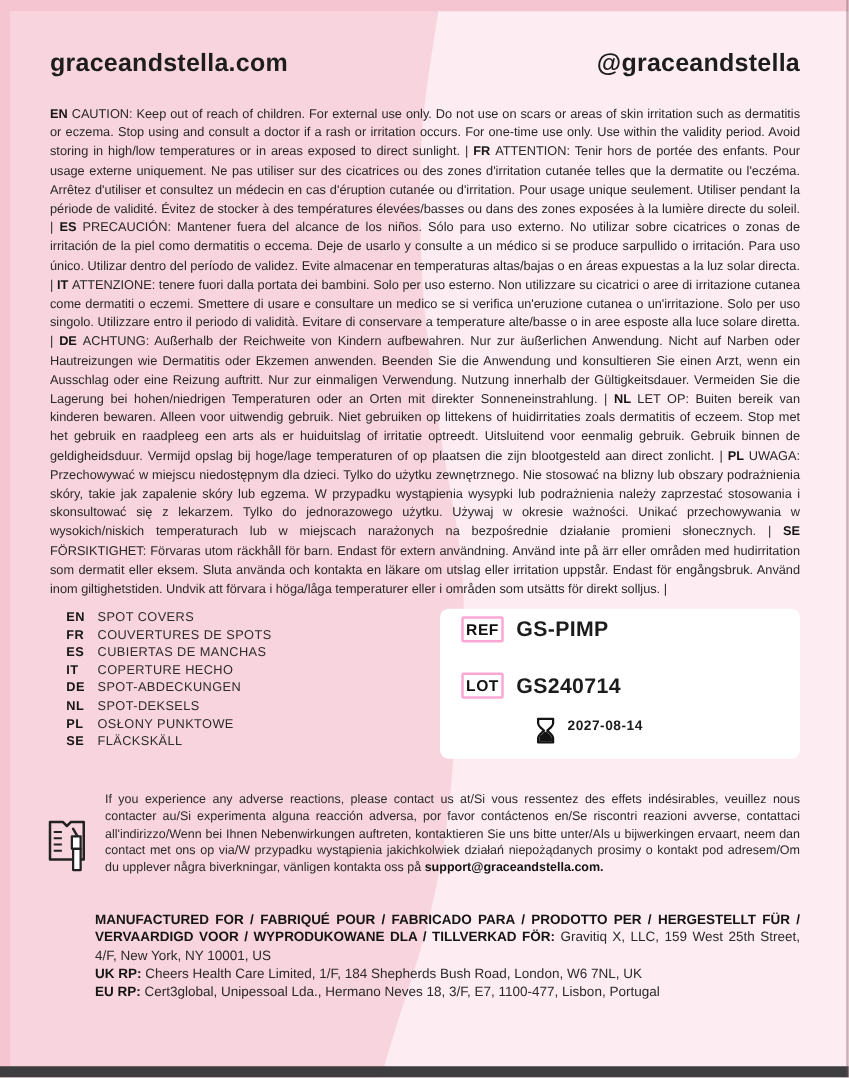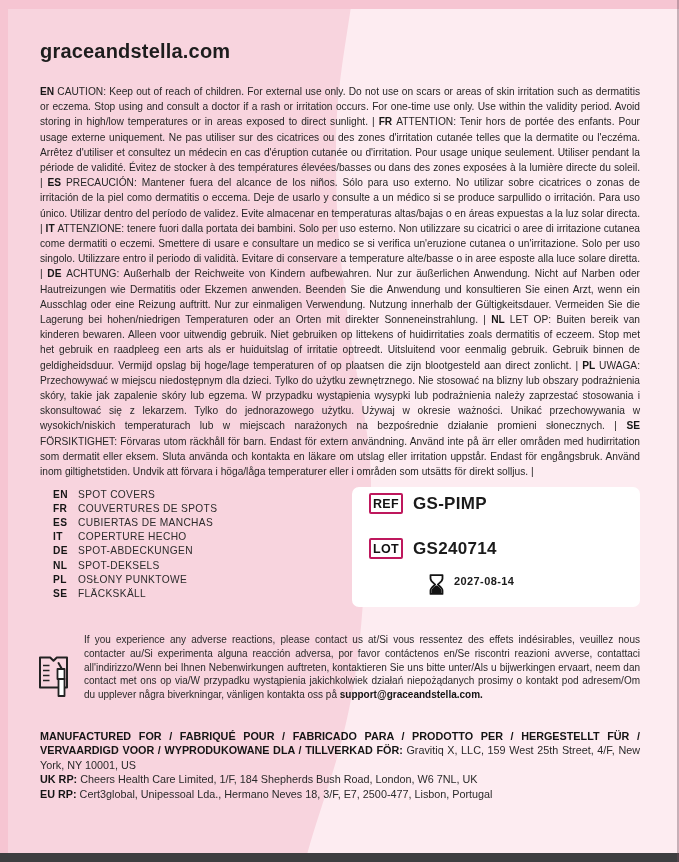"@graceandstella" span.handle { html: none -> <span>@graceandstella</span> }
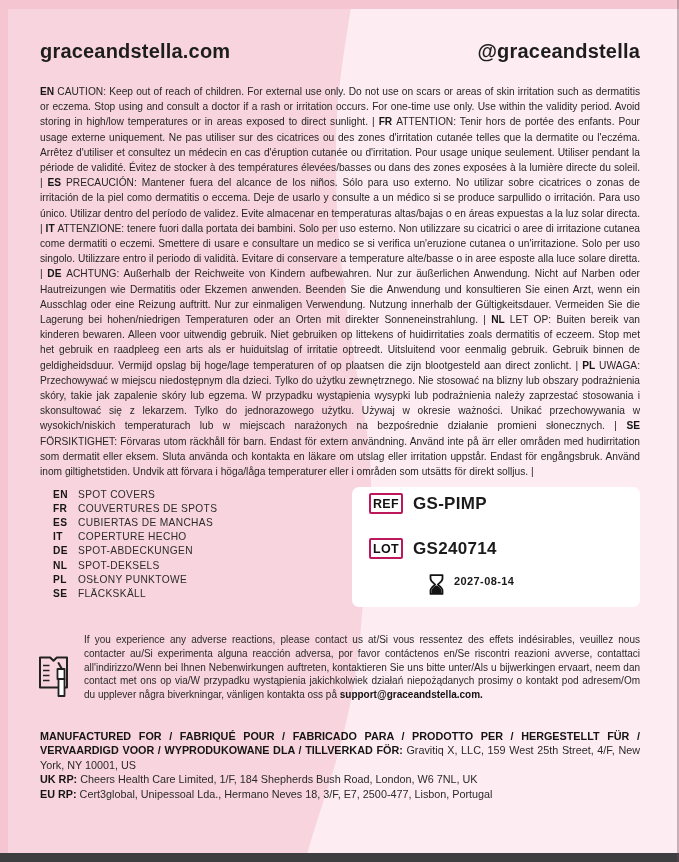"REF" .tagbox { border: 2px solid #be185d -> 2px solid #f9a8d4 }
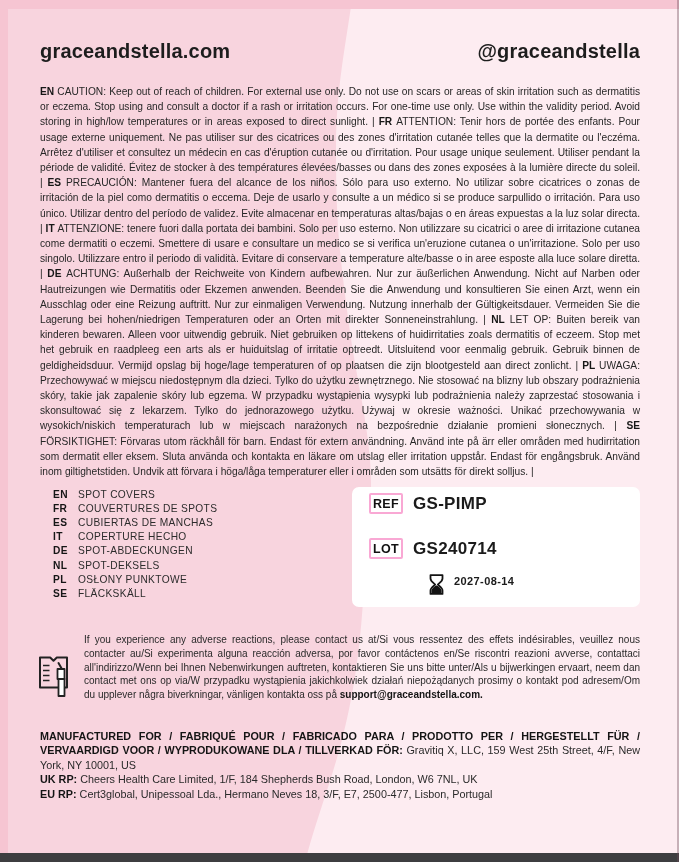"MANUFACTURED FOR / FABRIQUÉ POUR" .mfr .mf-line { margin-left: none -> 36px }
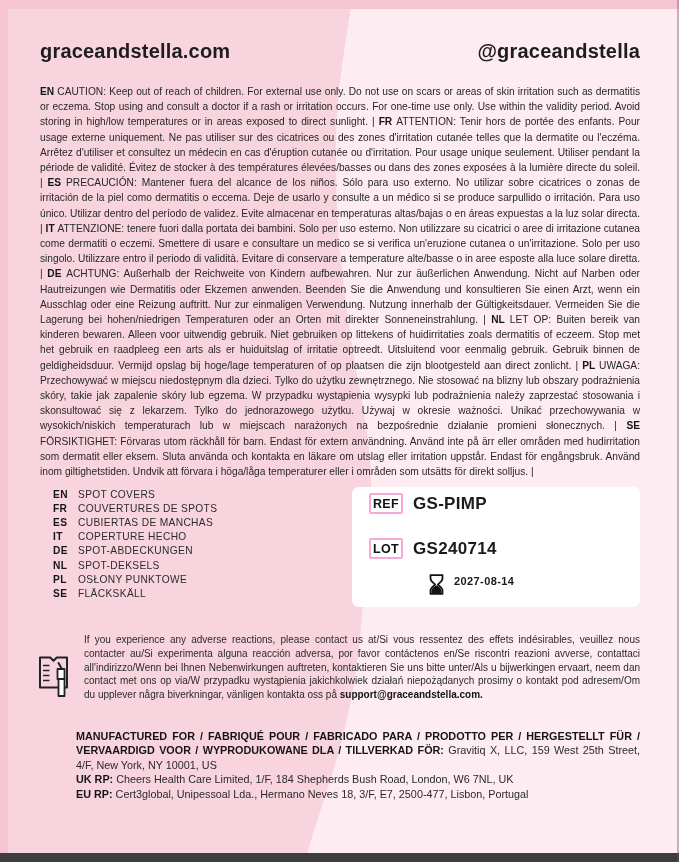"Cert3global, Unipessoal Lda., Hermano" span { text: 2500-477 -> 1100-477 }
